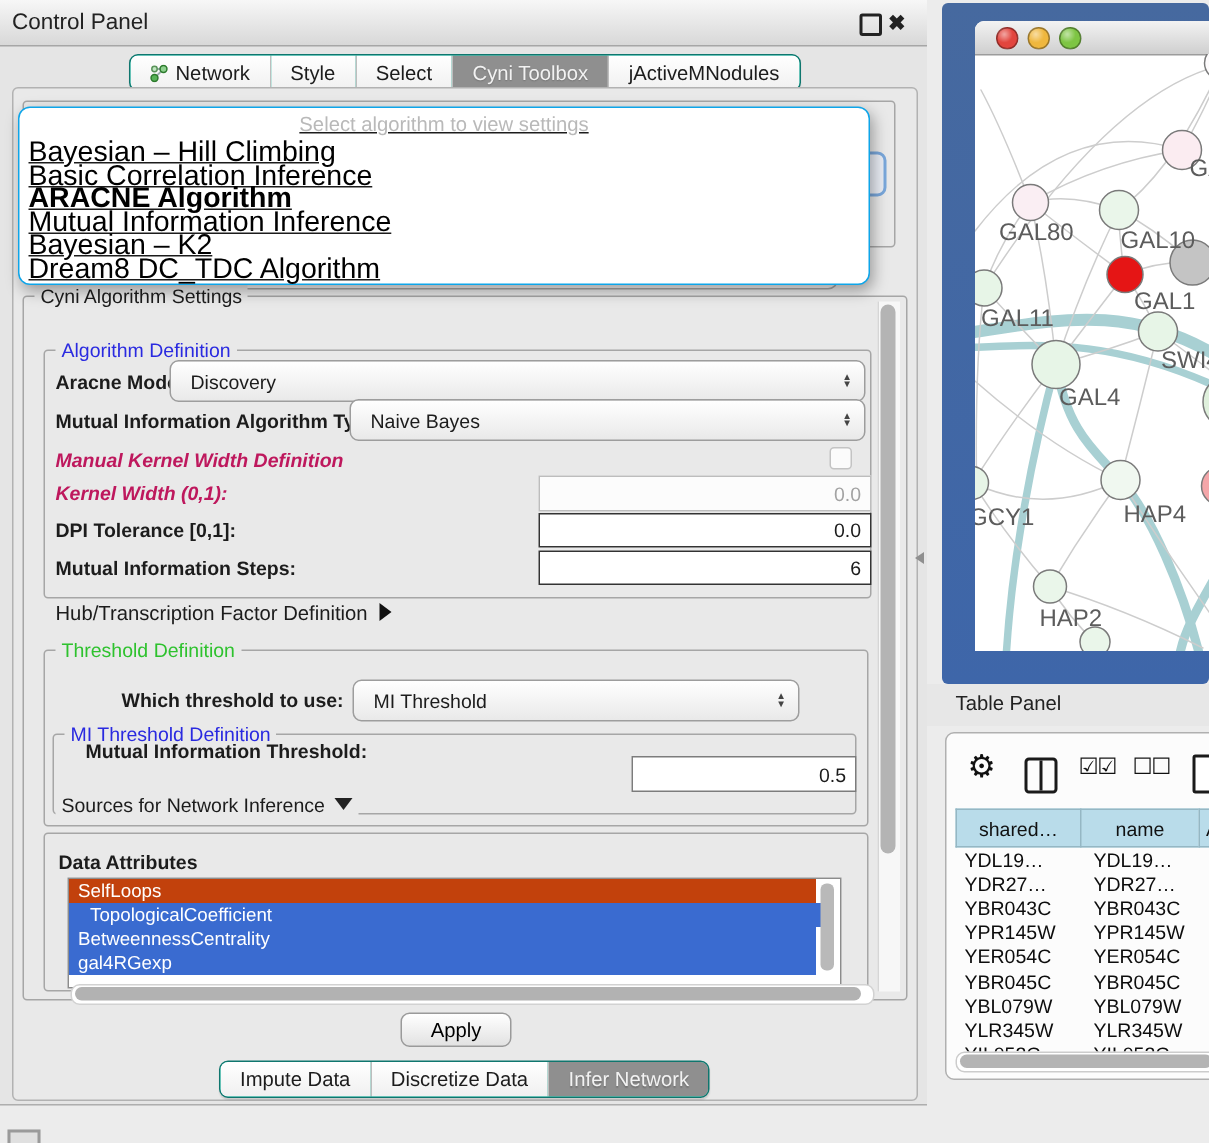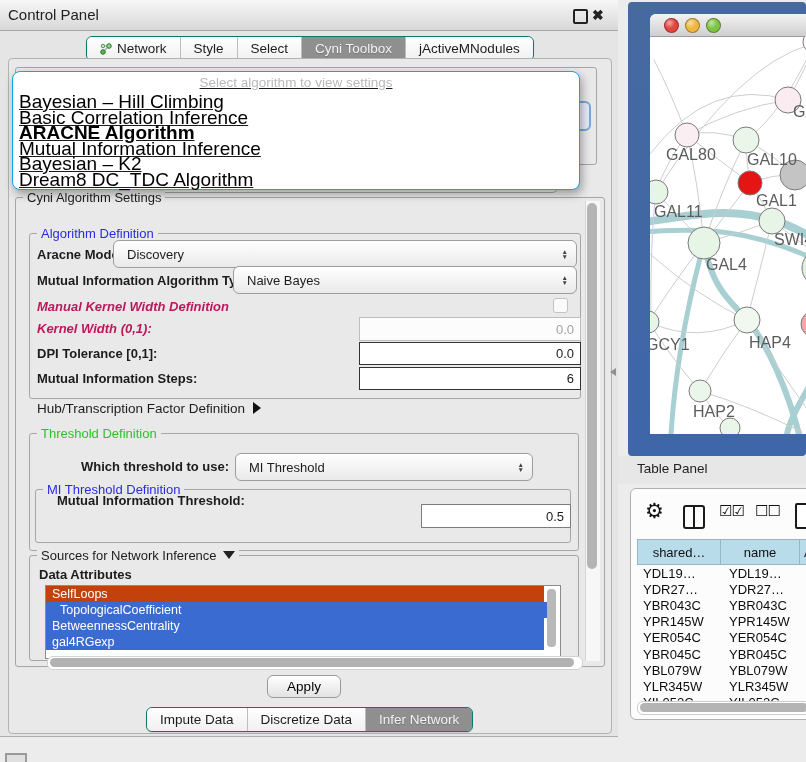"Sources for Network Inference" span.legend { top: 489px -> 470px }
